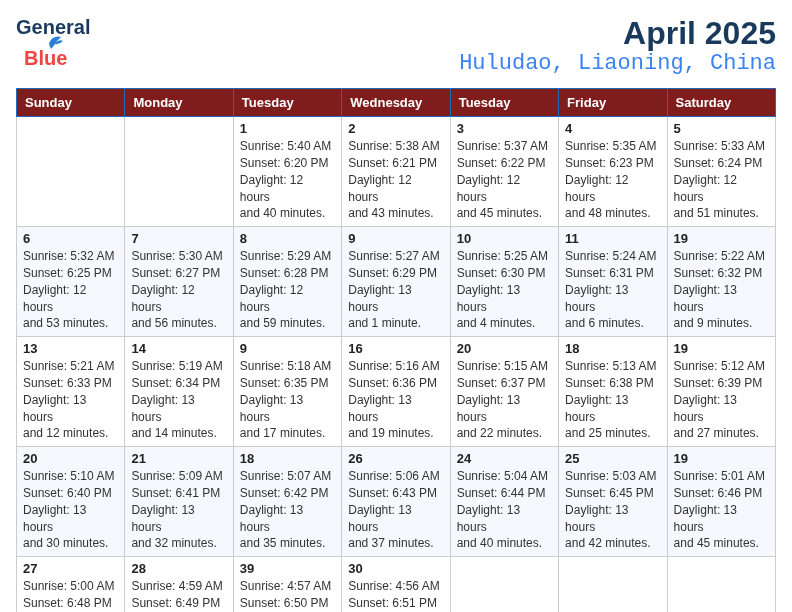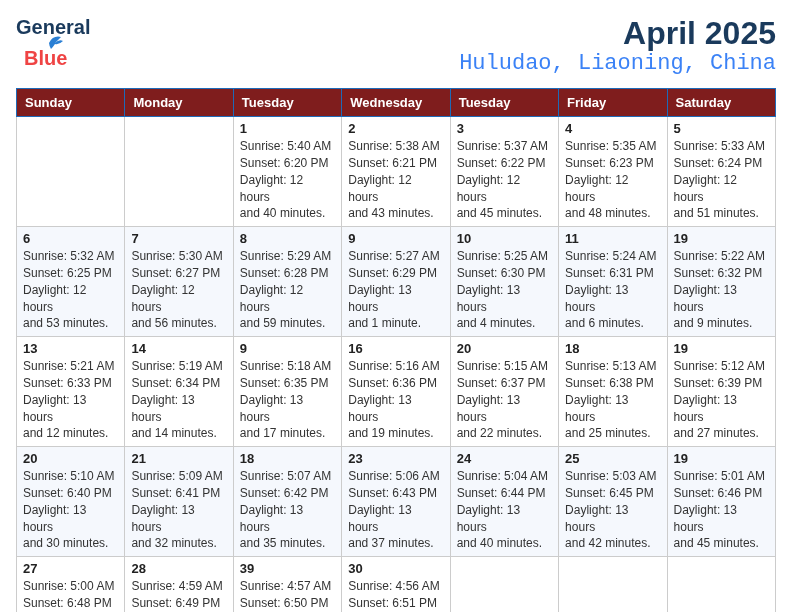"23" span.day-num { text: 23 -> 26 }
